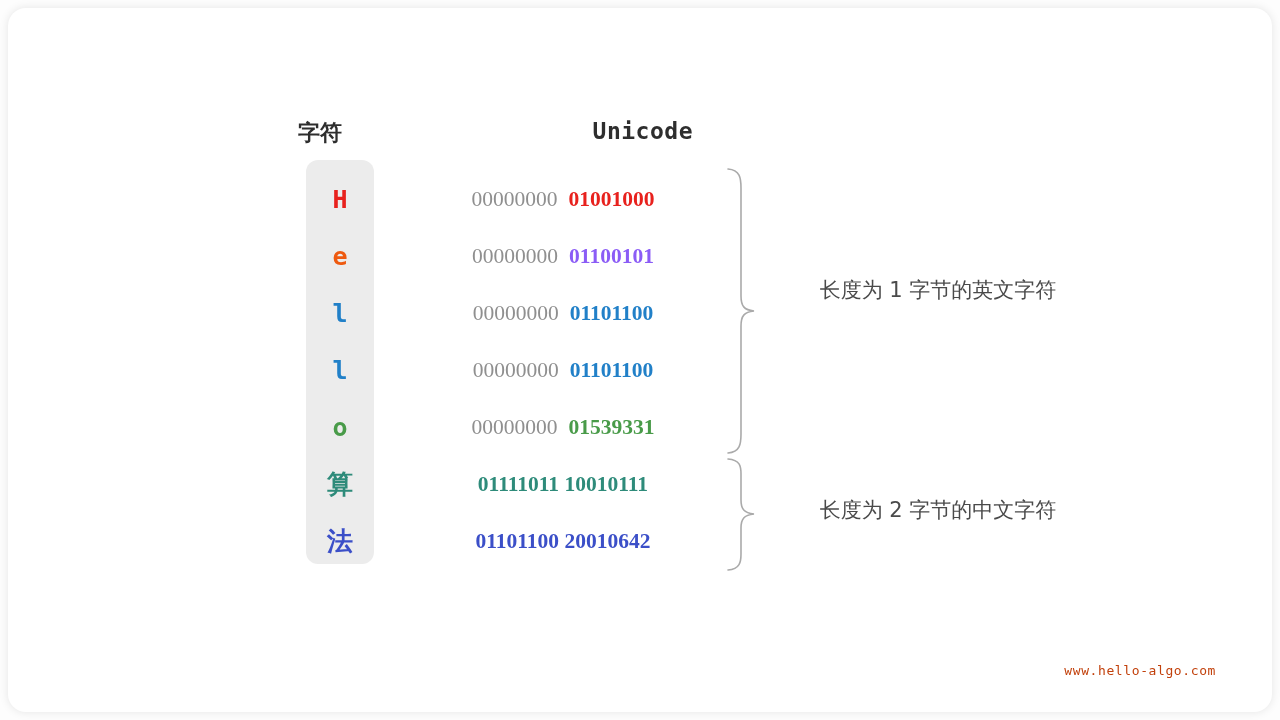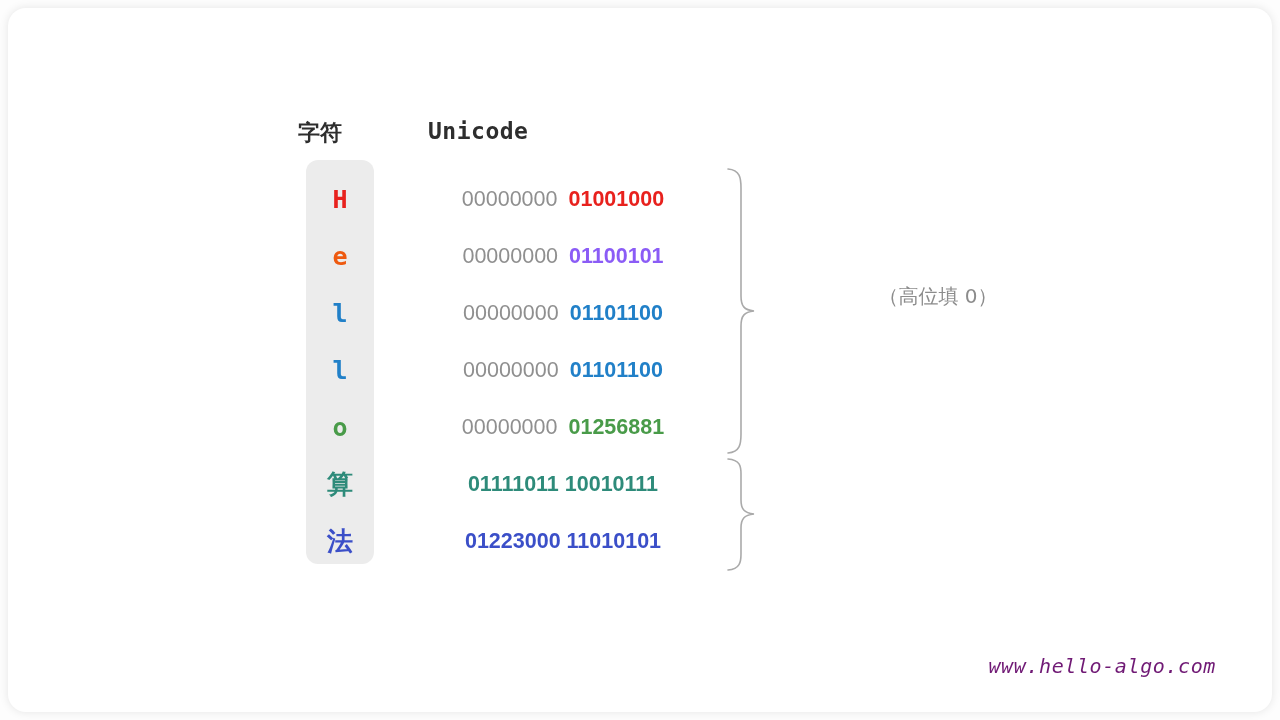"Unicode" #hdr-unicode { text-align: left -> right }
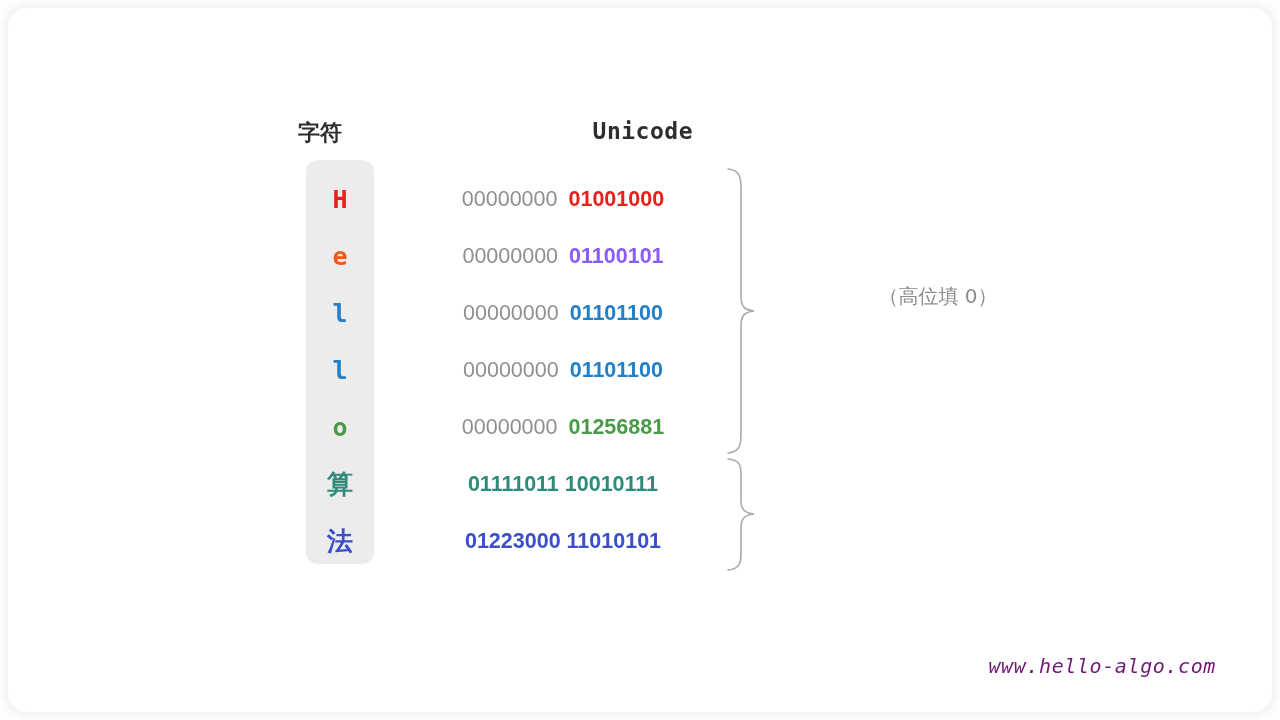"00000000 01001000" .bits-row { font-family: Liberation Sans, sans-serif -> Liberation Serif, serif }
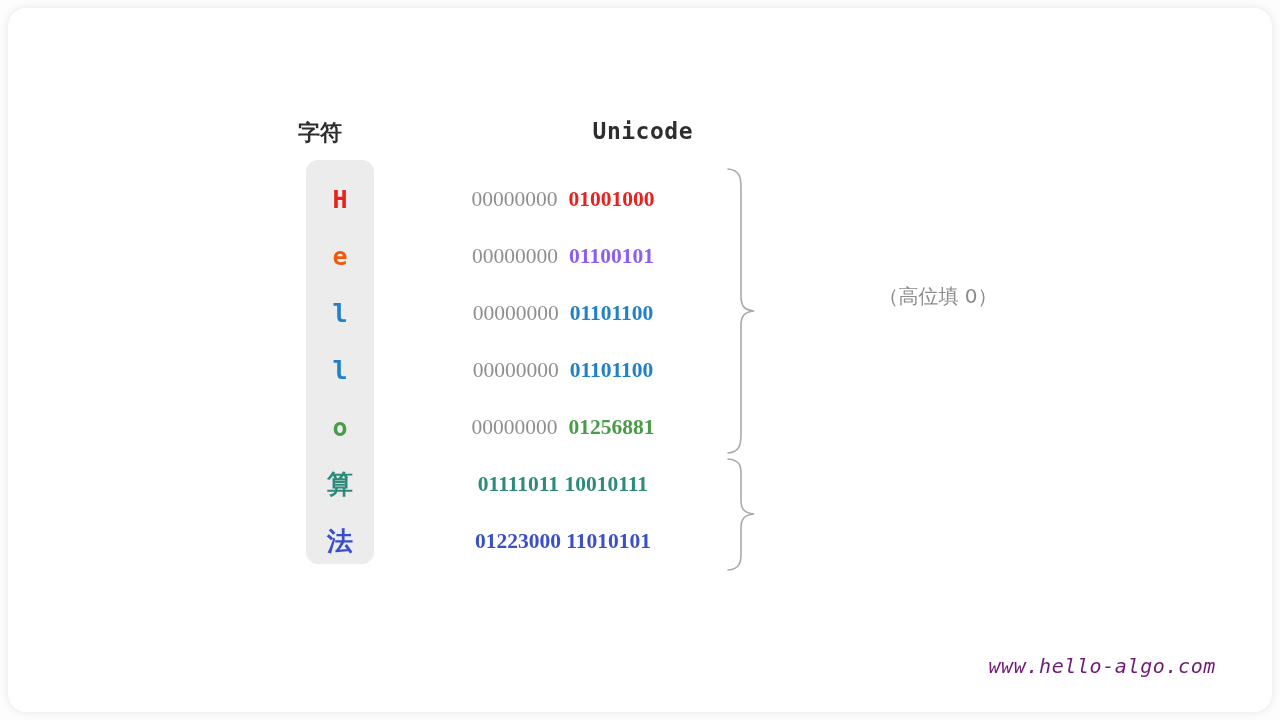"长度为 1 字节的英文字符" div.annot-main { html: none -> <div>长度为 1 字节的英文字符</div> }
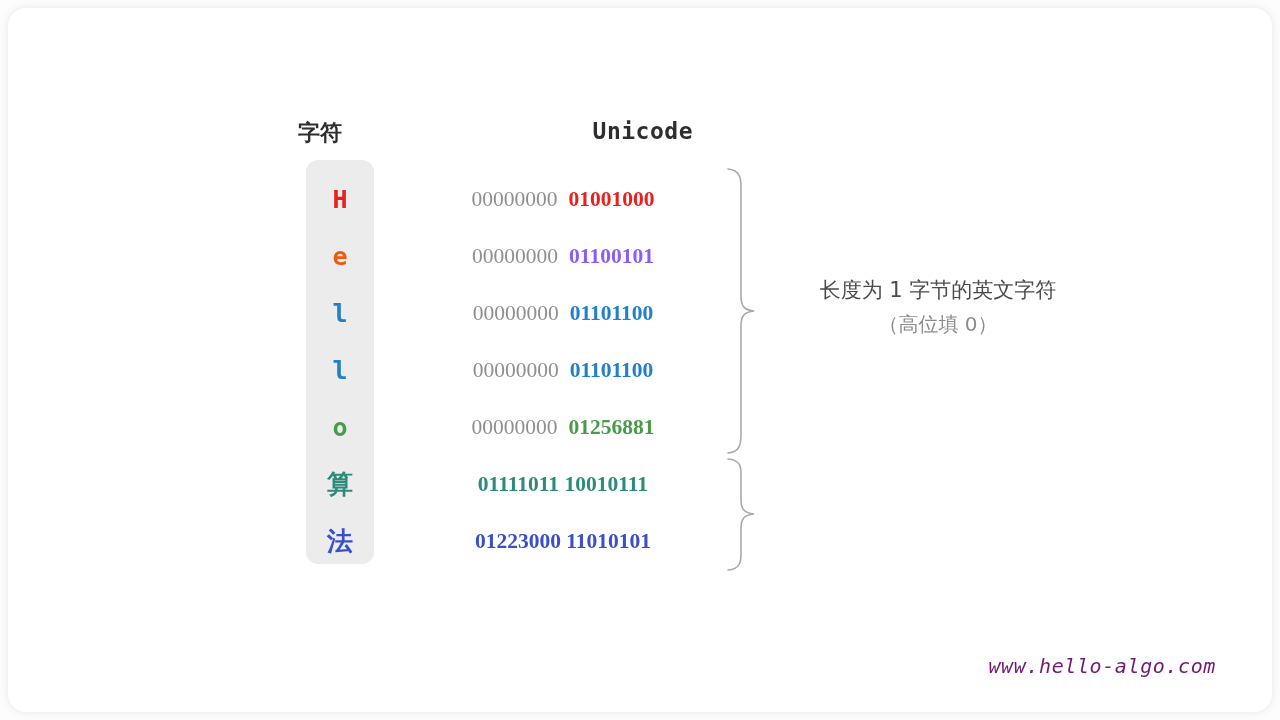"（高位填 0）" div.annot-sub { html: <div>（高位填 0）</div> -> none }
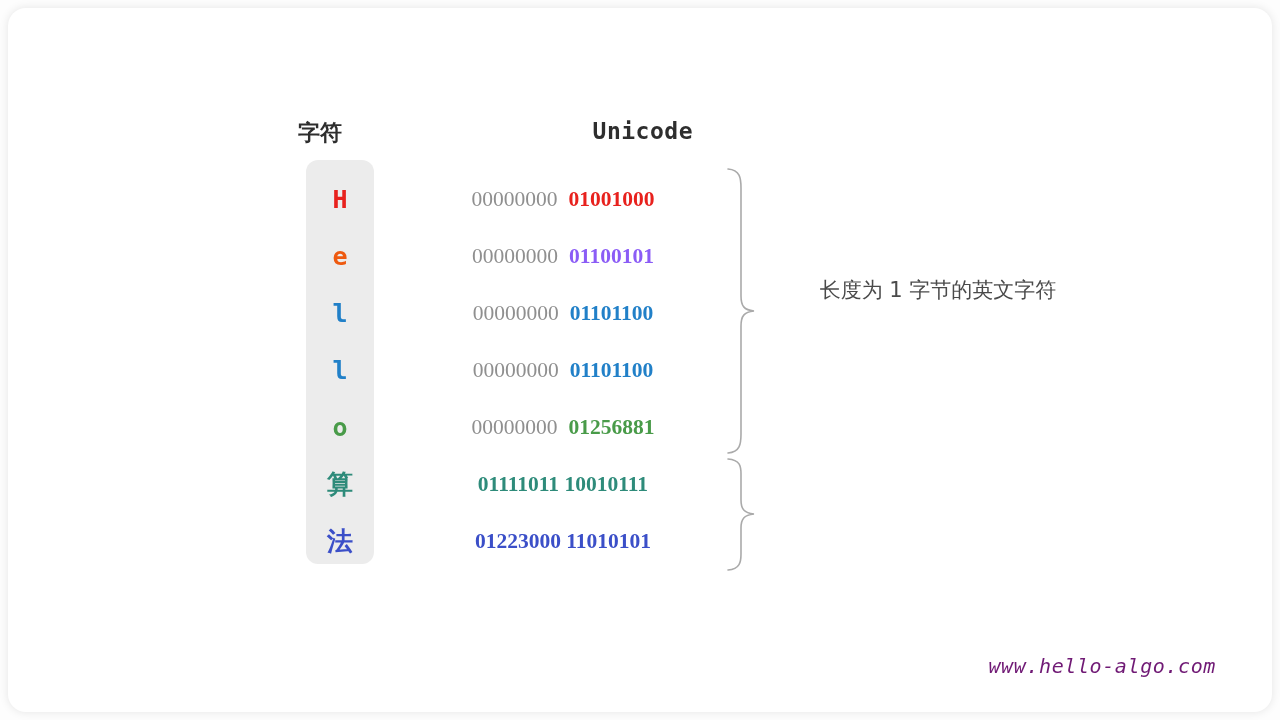"01256881" span.bits-low { text: 01256881 -> 01539331 }
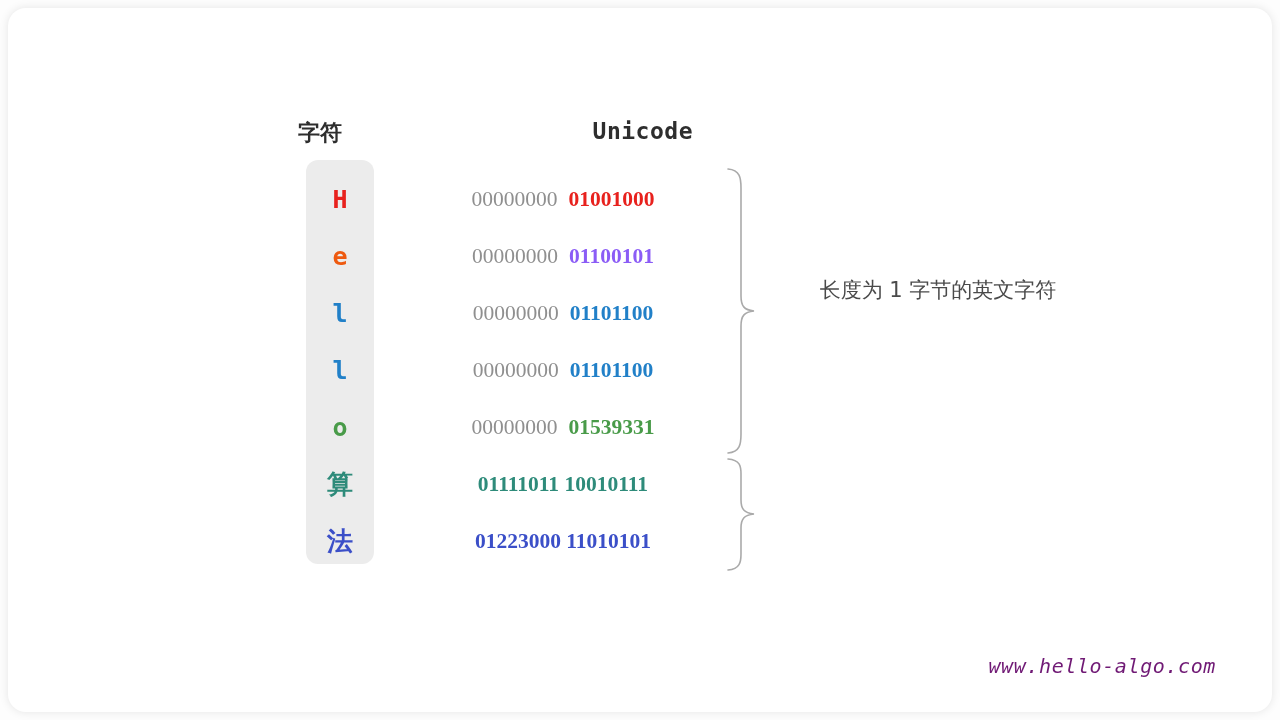"长度为 2 字节的中文字符" div.annot { html: none -> <div> <div>长度为 2 字节的中文字符</div> </div> }
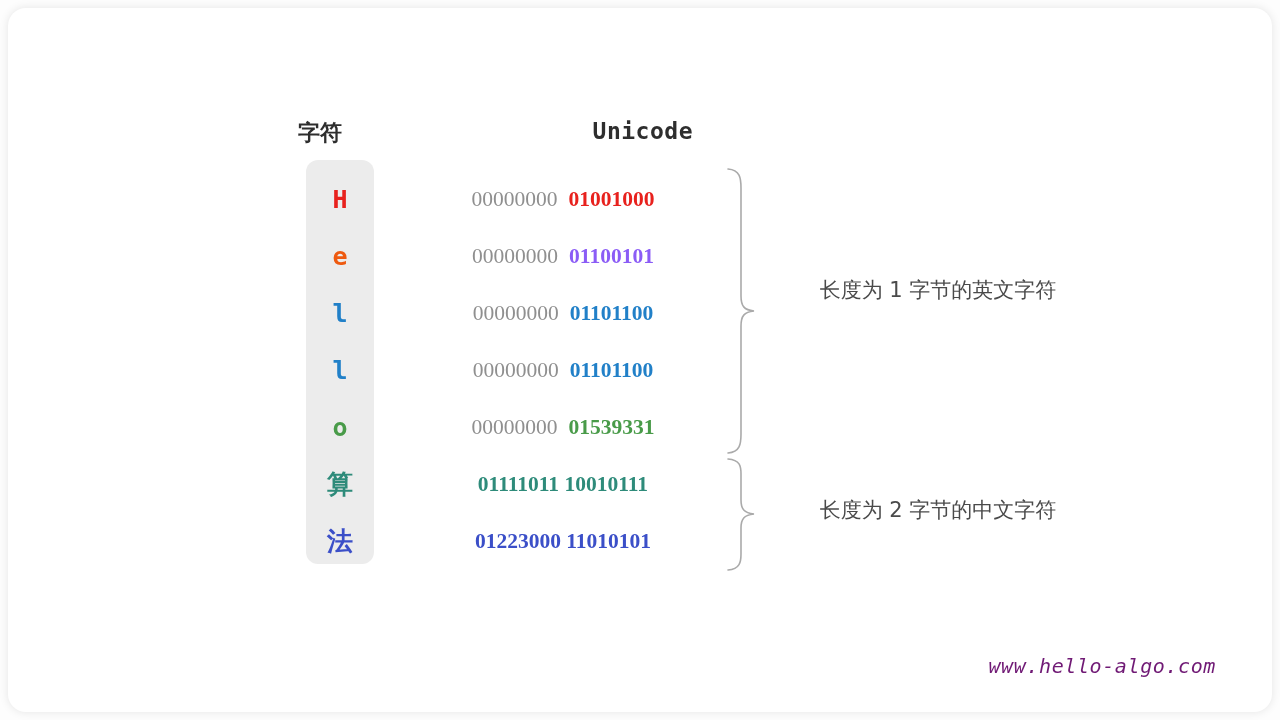"01223000 11010101" span.bits-low { text: 01223000 11010101 -> 01101100 20010642 }
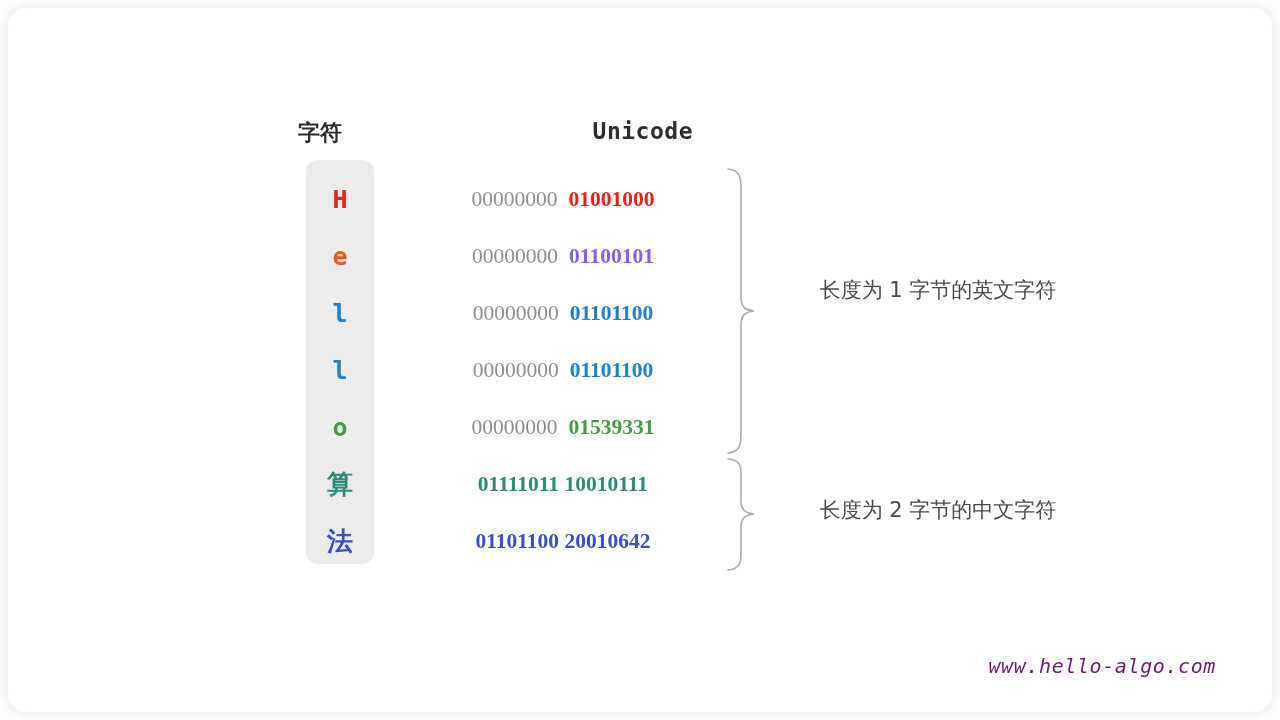"www.hello-algo.com" #watermark { color: #701a75 -> #c2410c; font-size: 20px -> 13px; font-style: italic -> none }
